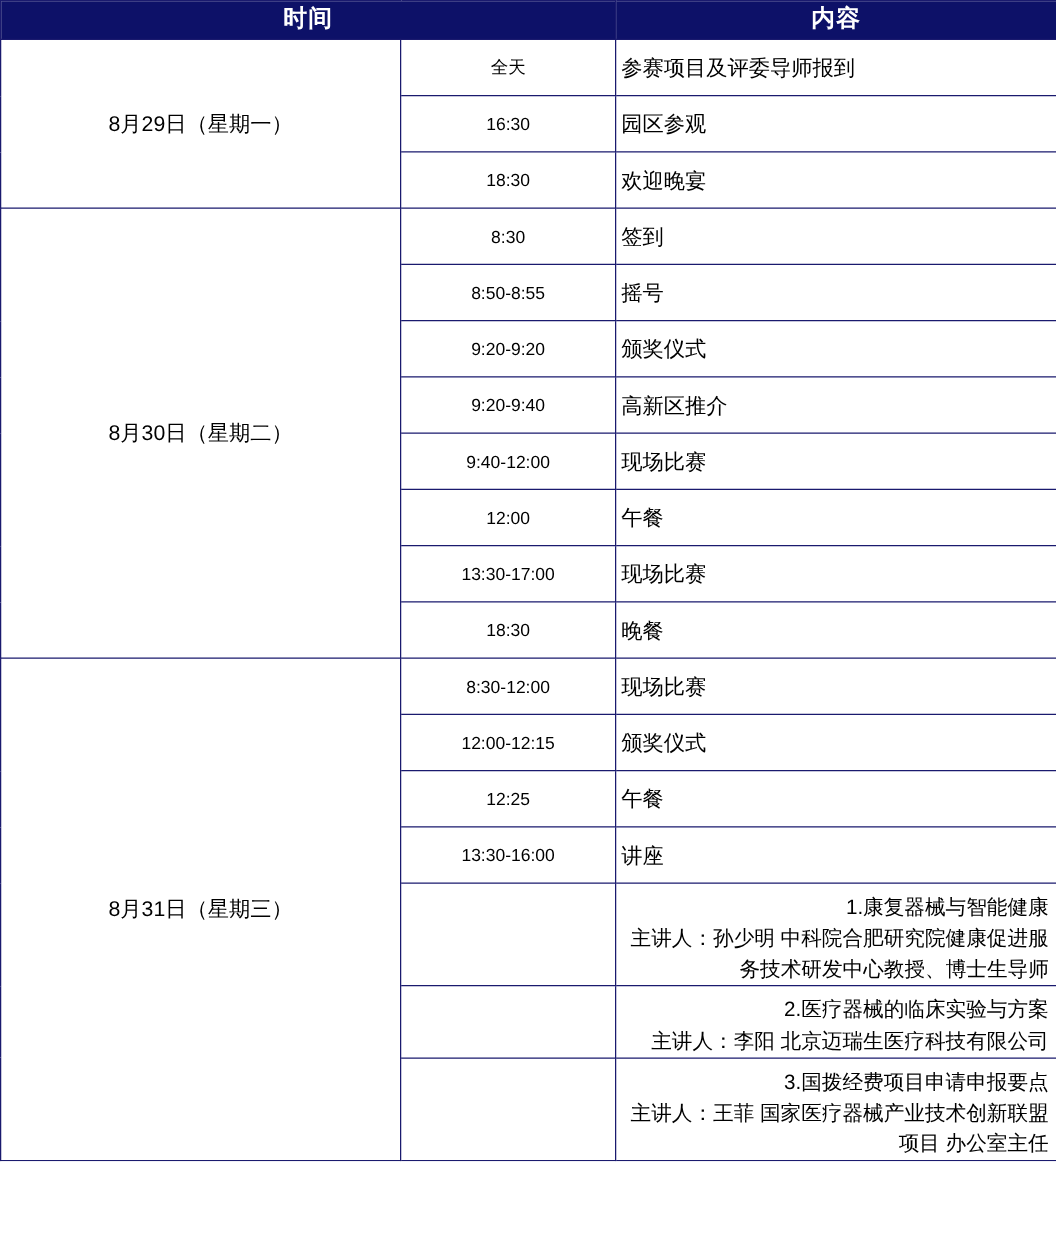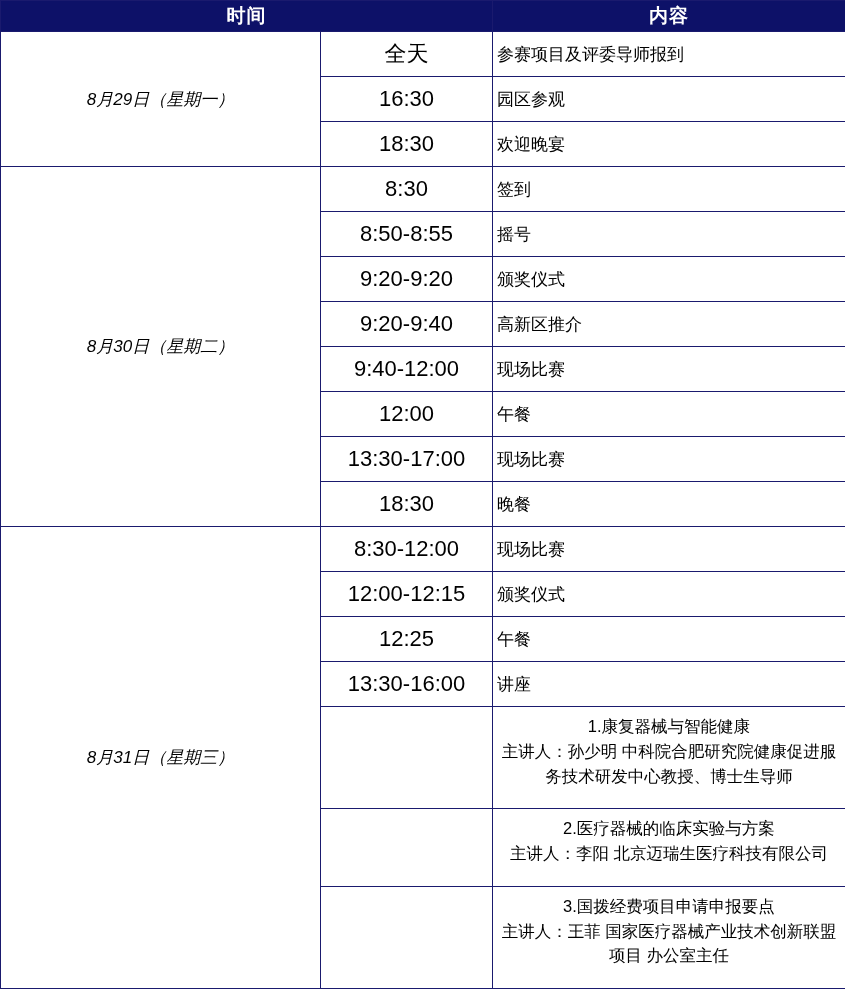"全天" td.time-cell { font-size: 22px -> 14px }
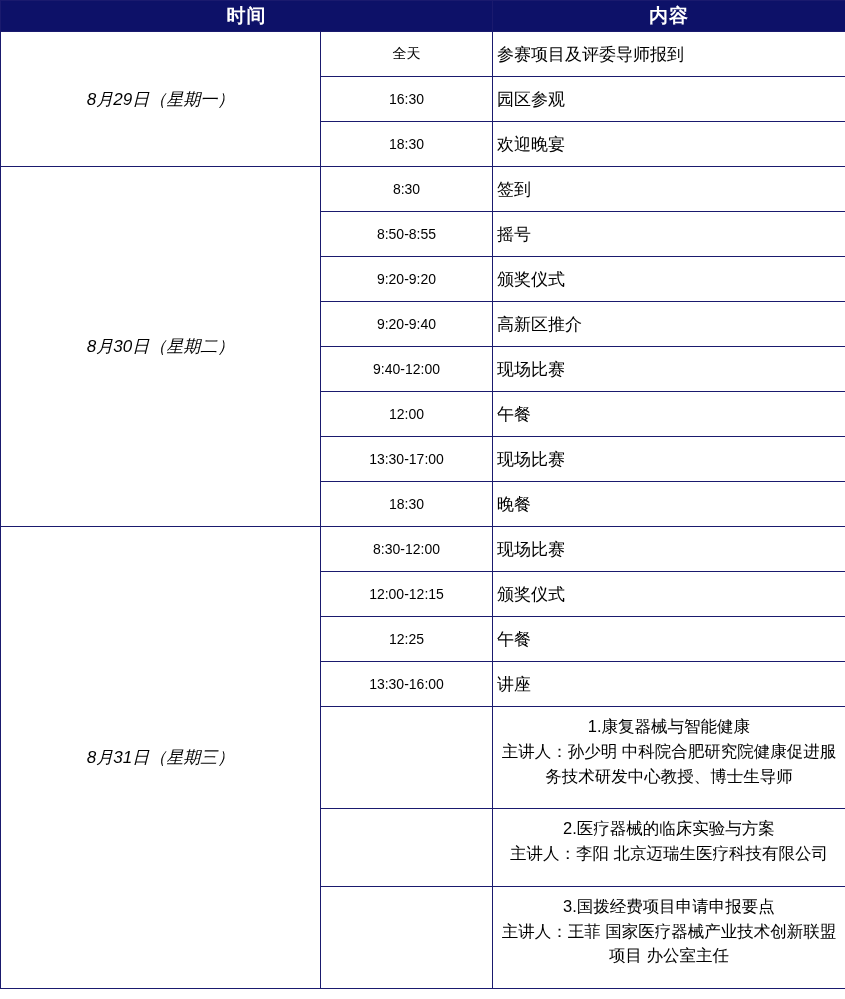"8月29日（星期一）" td.day-cell { font-style: italic -> none }
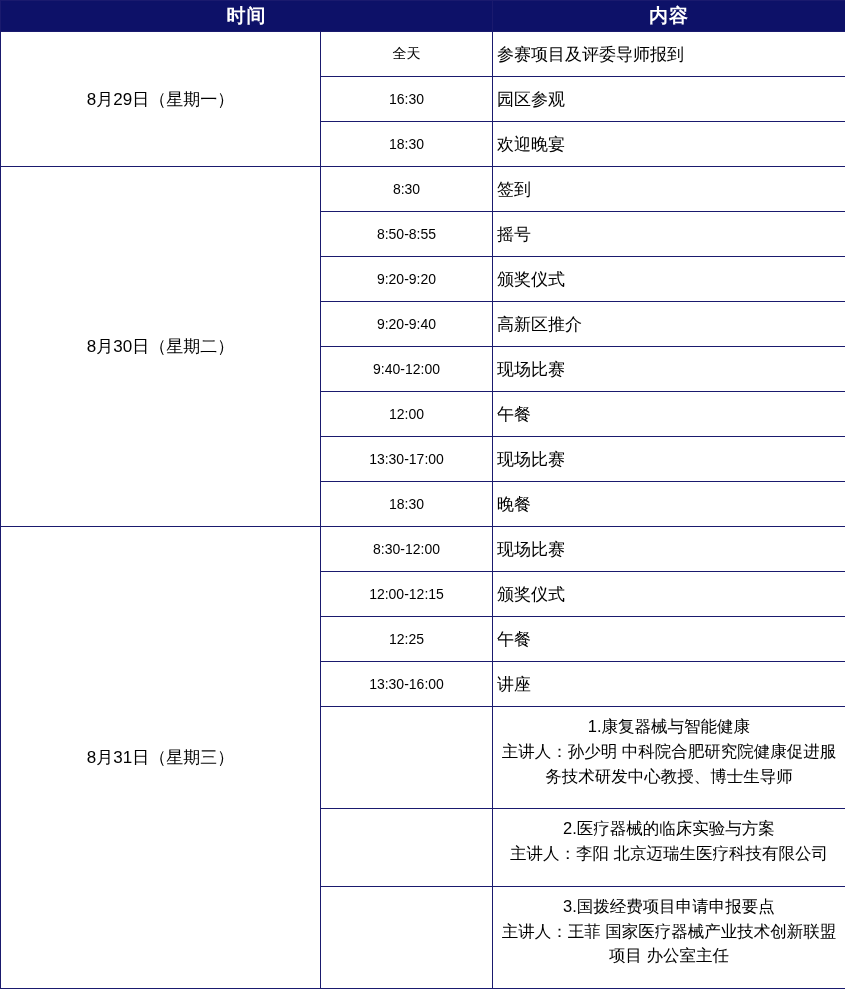"1.康复器械与智能健康" td.desc-cell.multiline { padding: 7px 6px 20px 6px -> 7px 6px 0 6px; text-align: center -> right }
